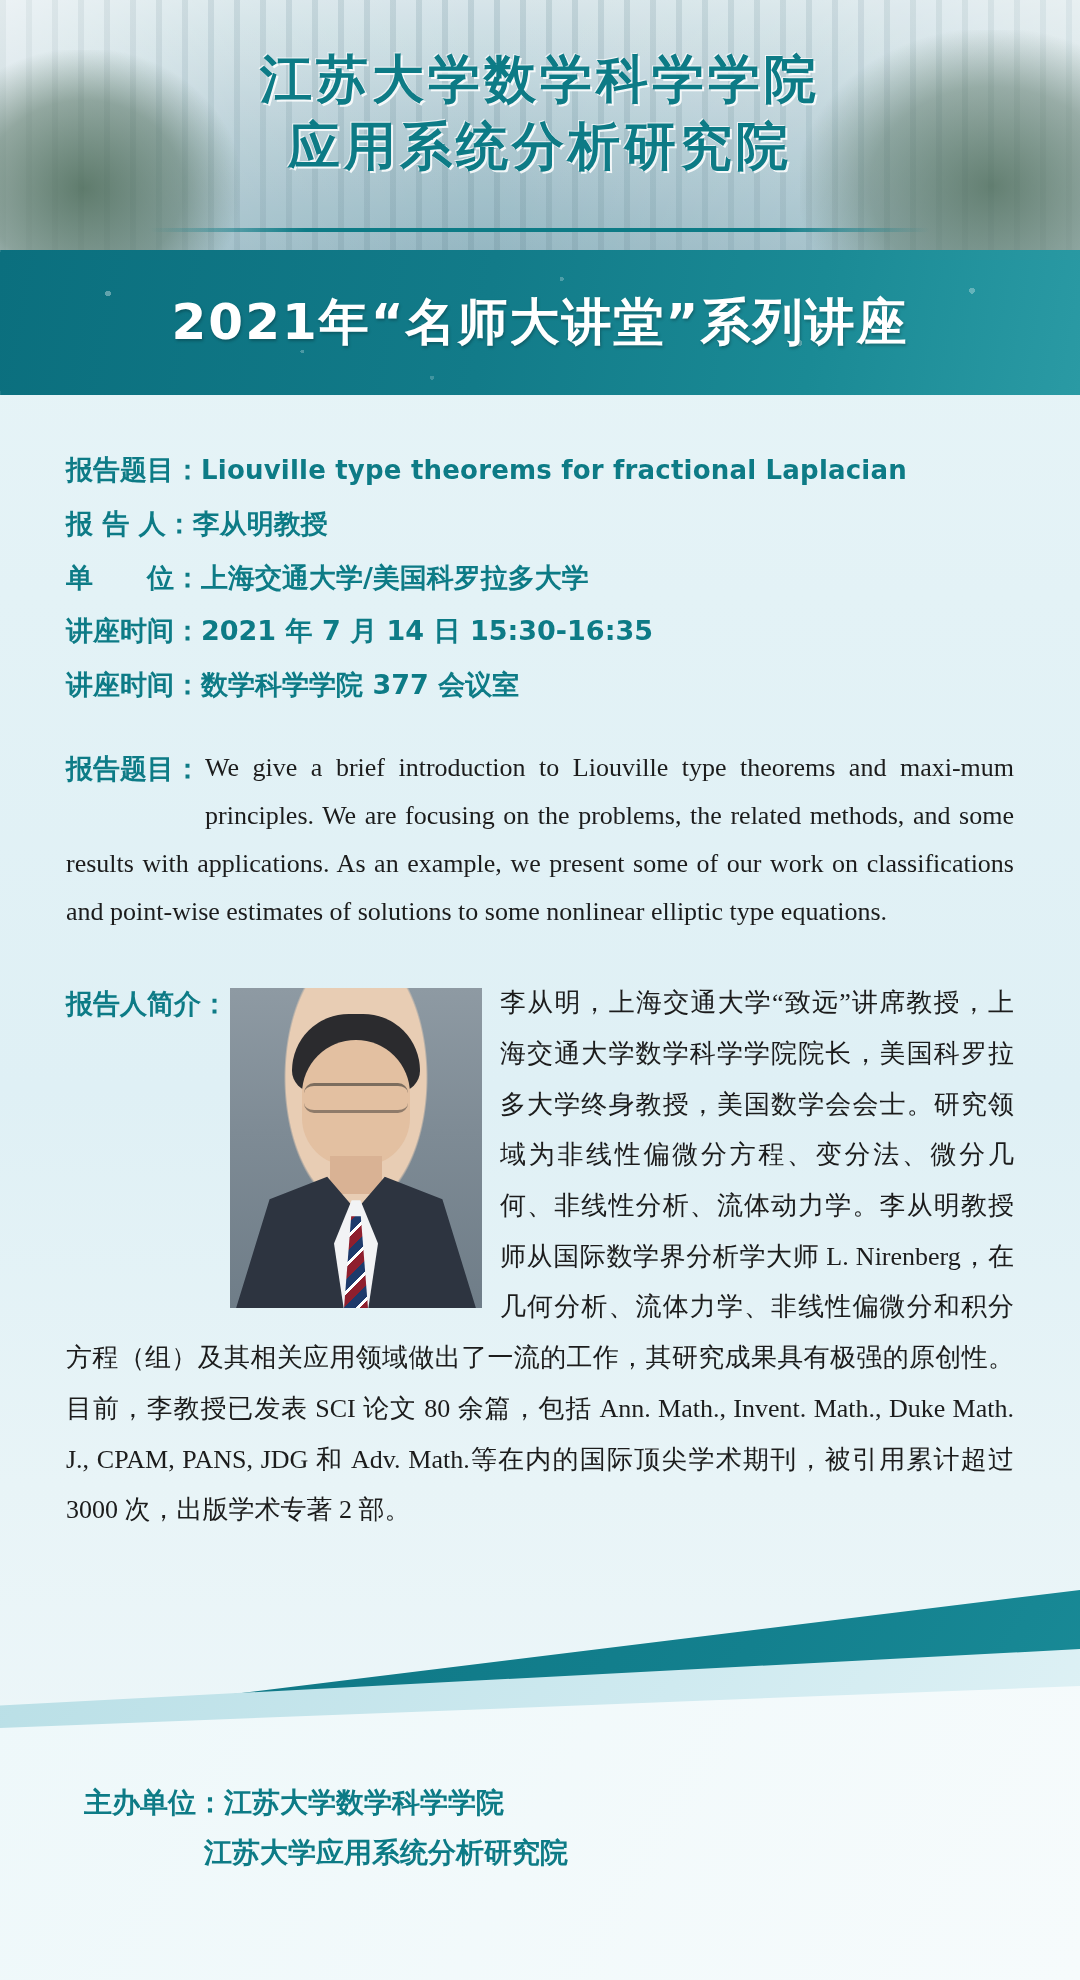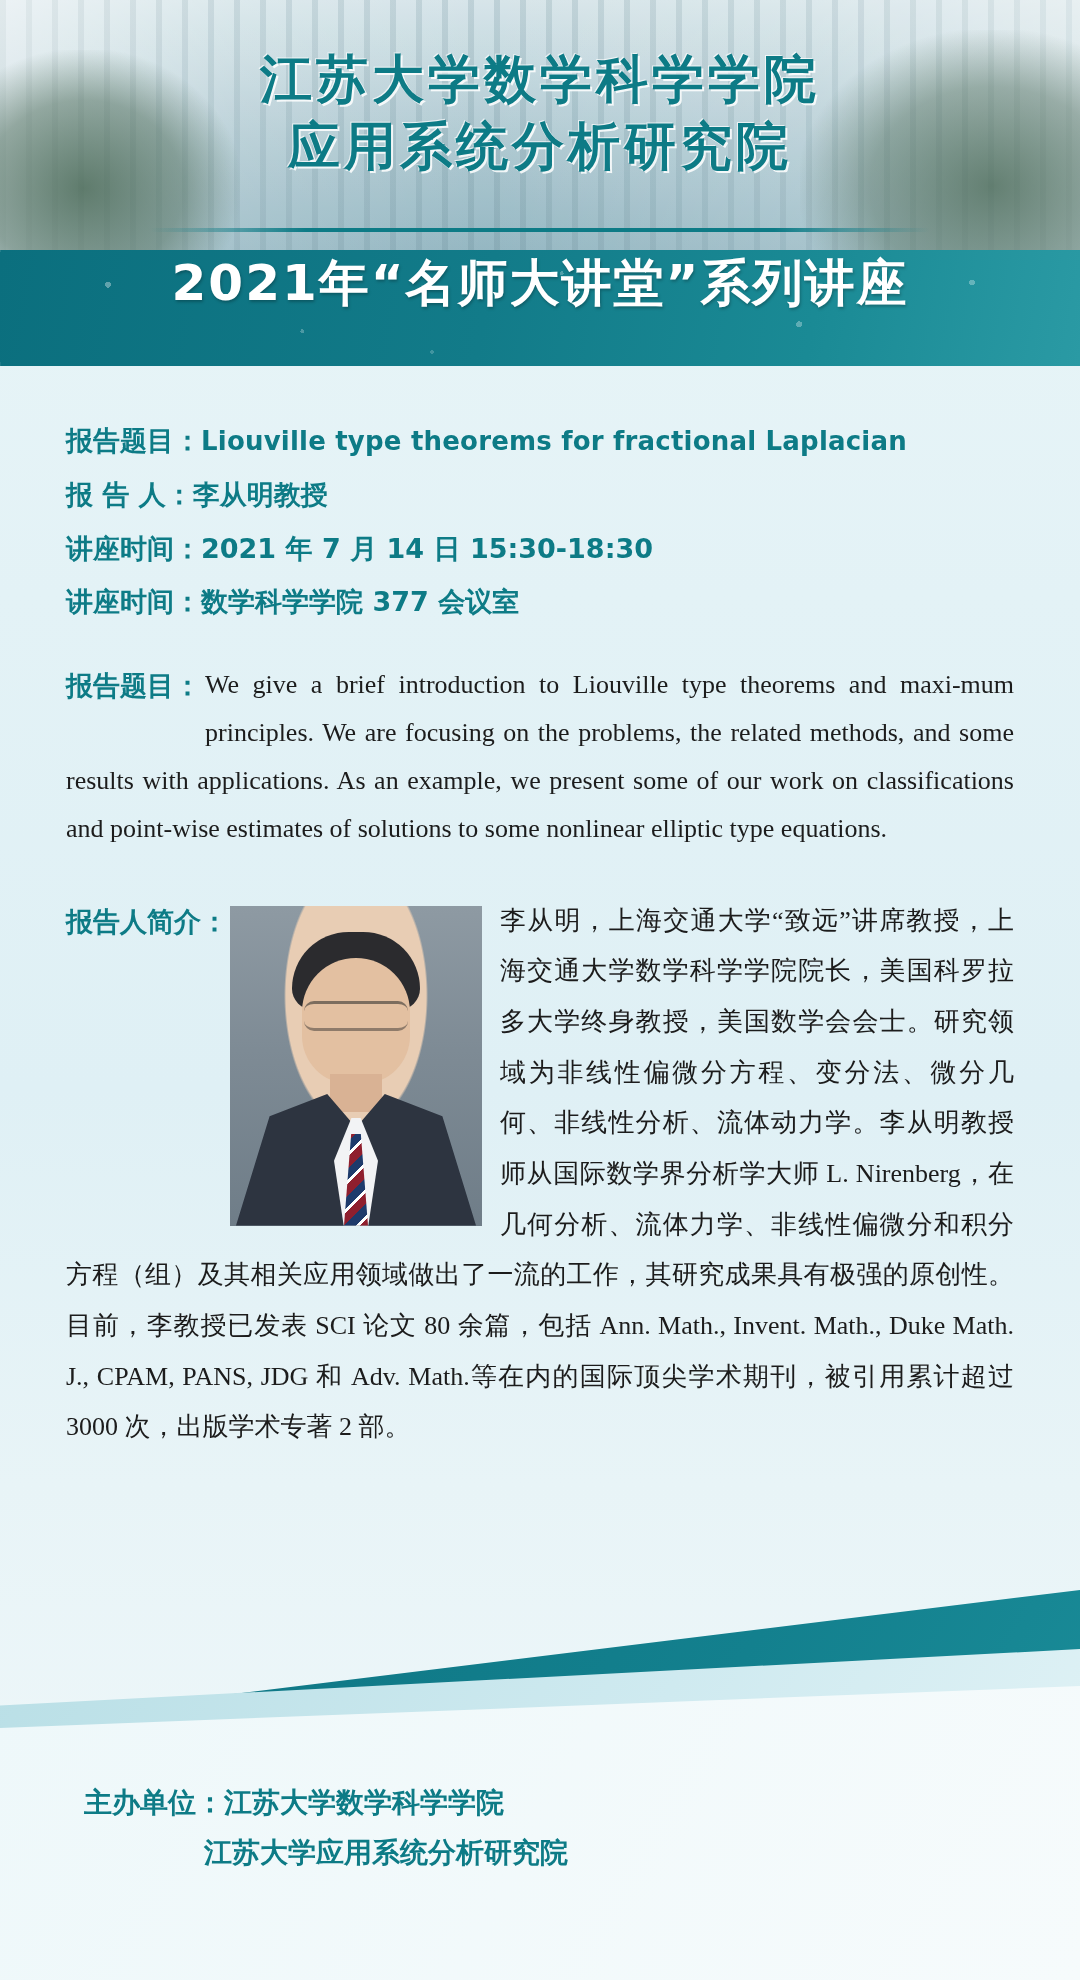"2021年“名师大讲堂”系列讲座" .series-band { align-items: none -> center; height: 116px -> 145px }
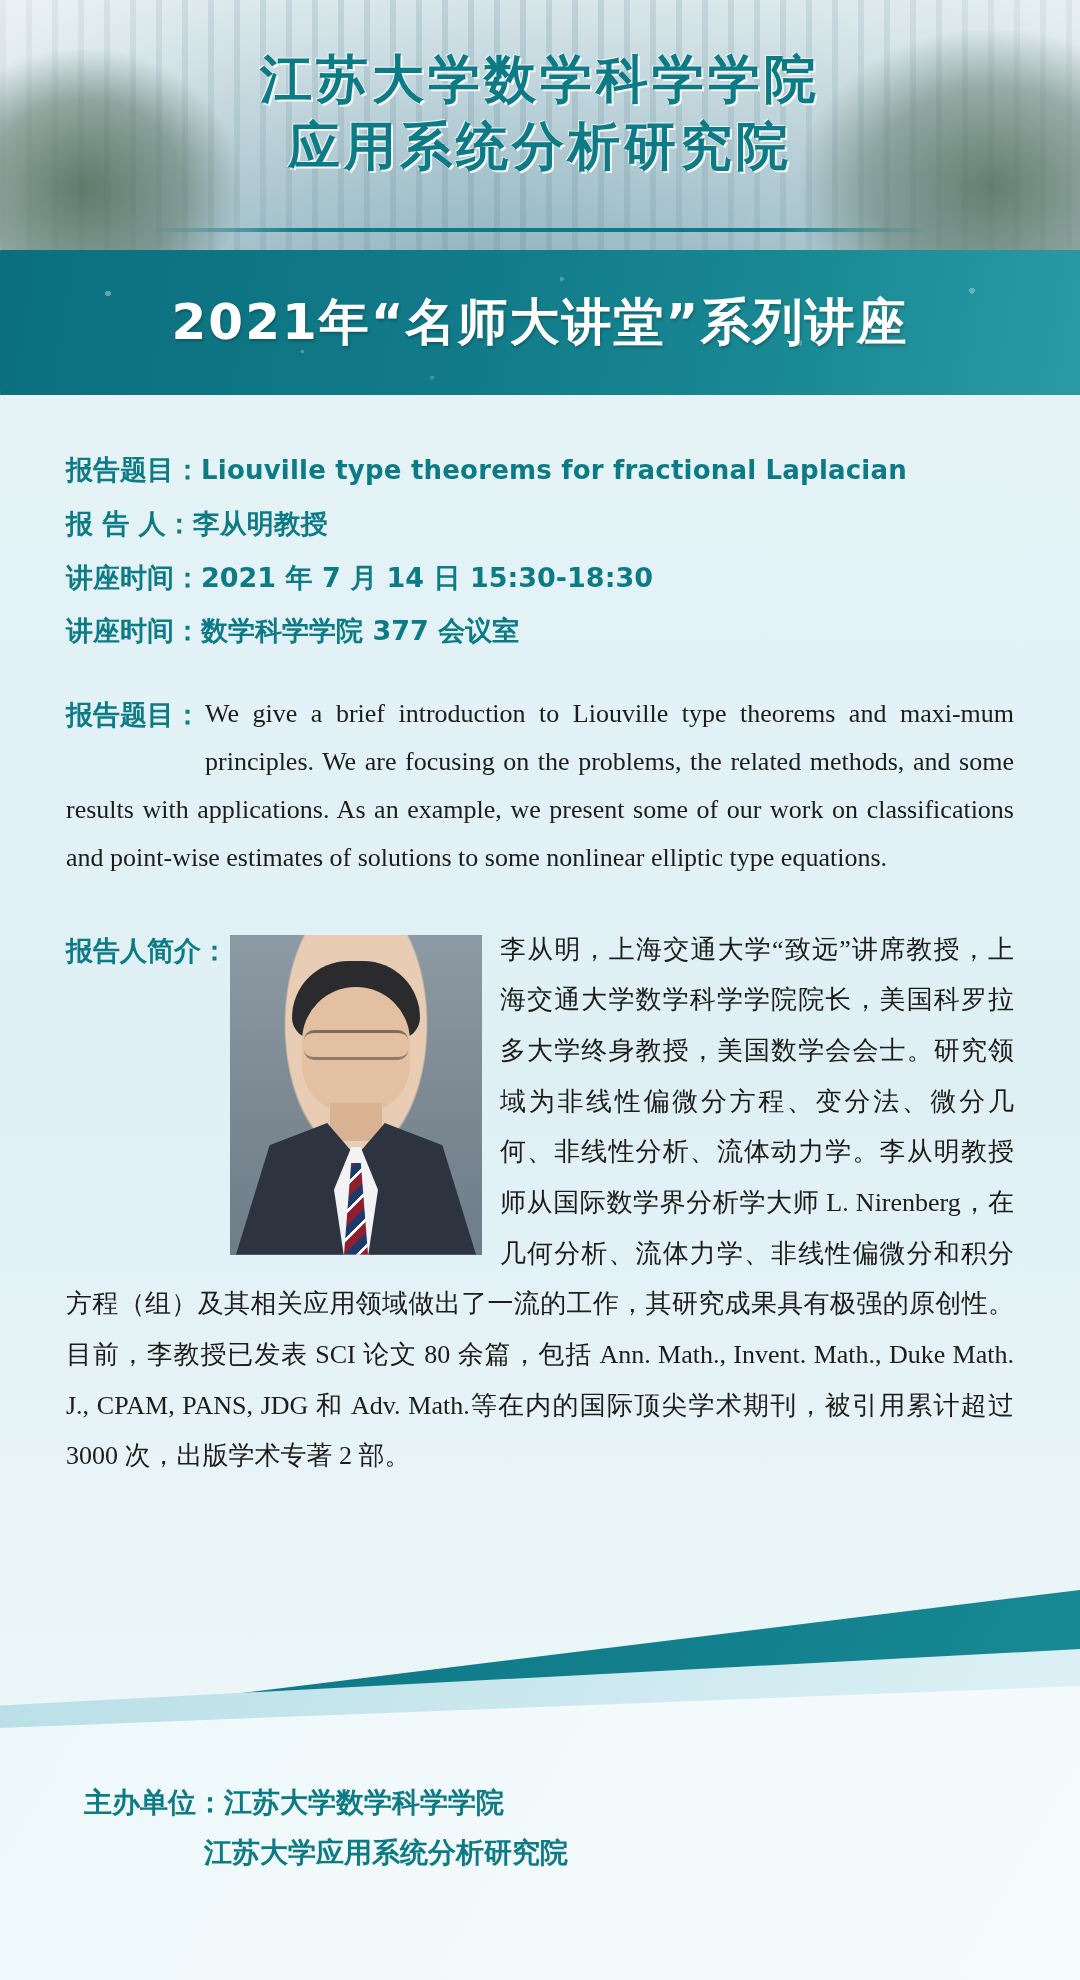"单 位：" div.info-row { html: none -> <div> <span>单 位：</span> <span>上海交通大学/美国科罗拉多大学</span> </div> }
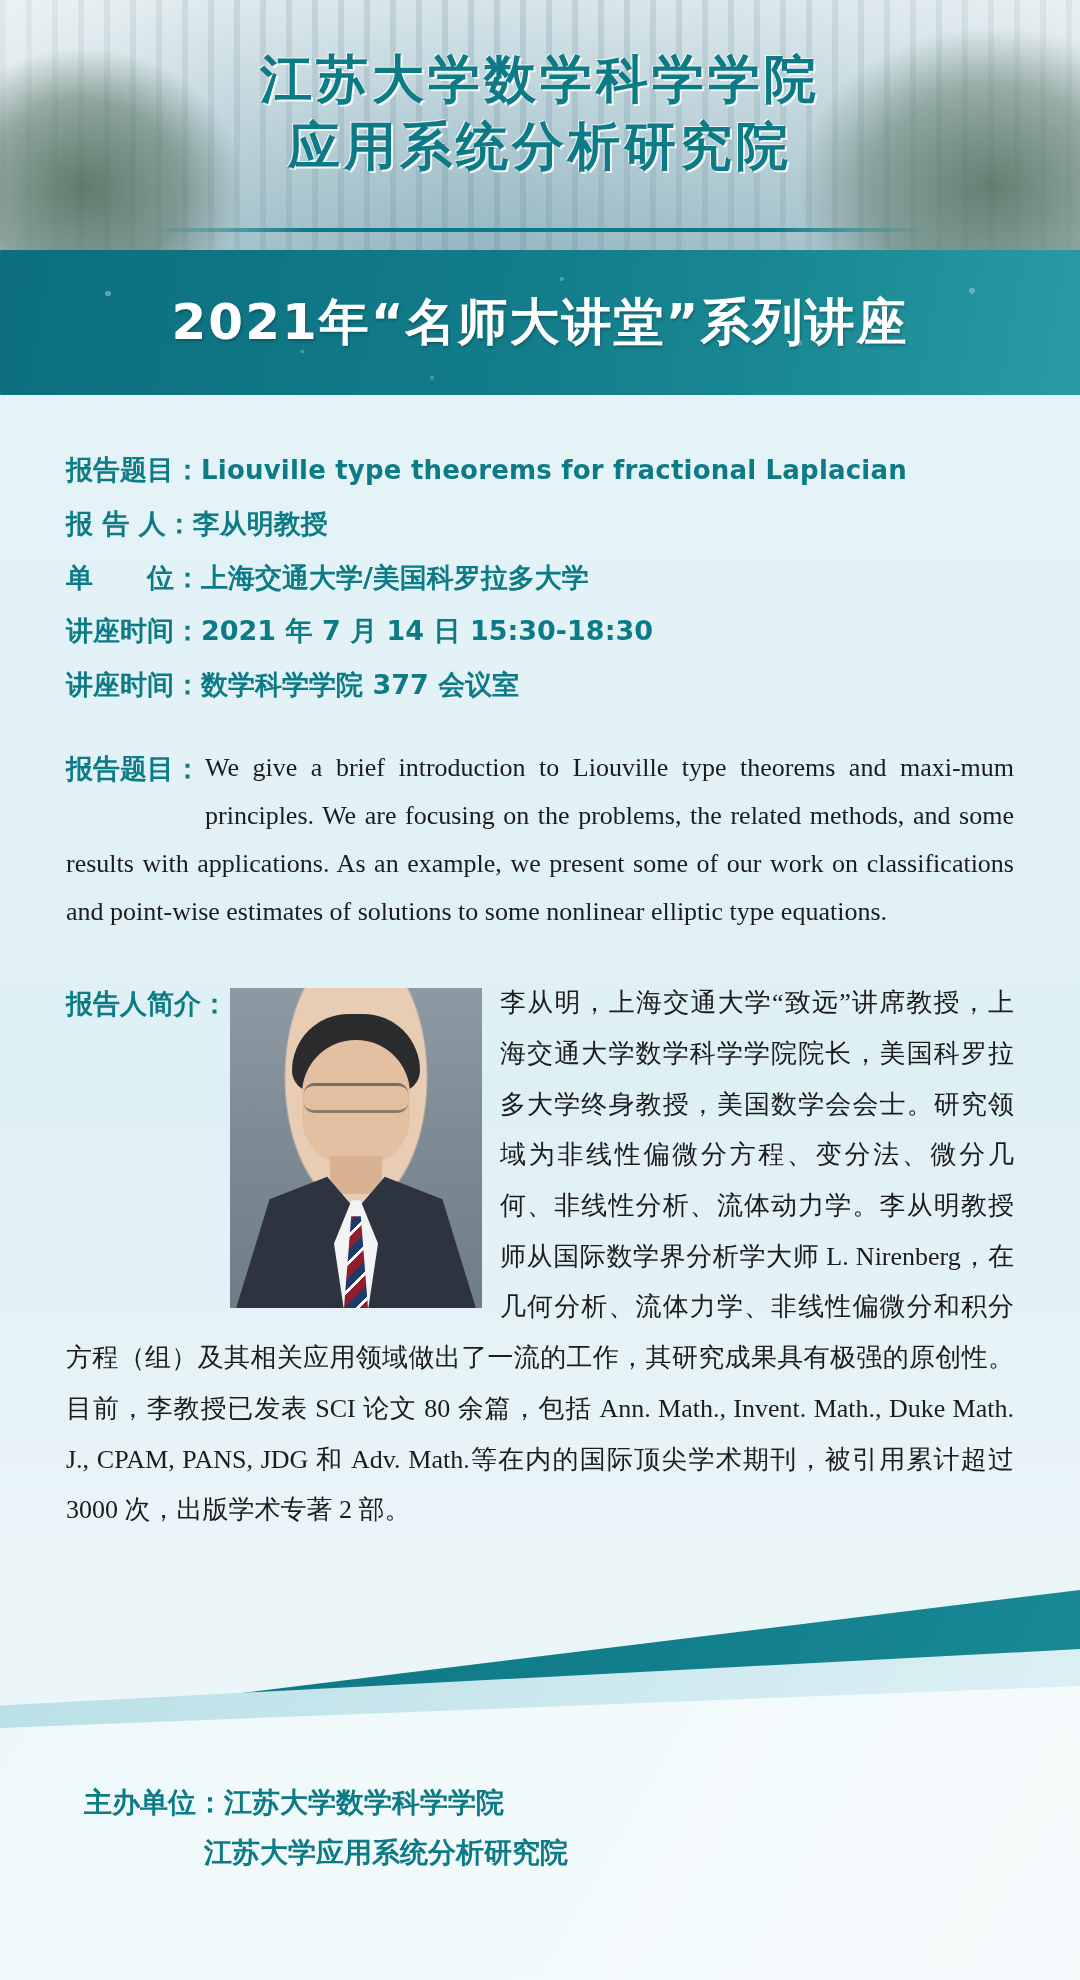"2021 年 7 月 14" span.info-value { text: 15:30-18:30 -> 15:30-16:35 }
